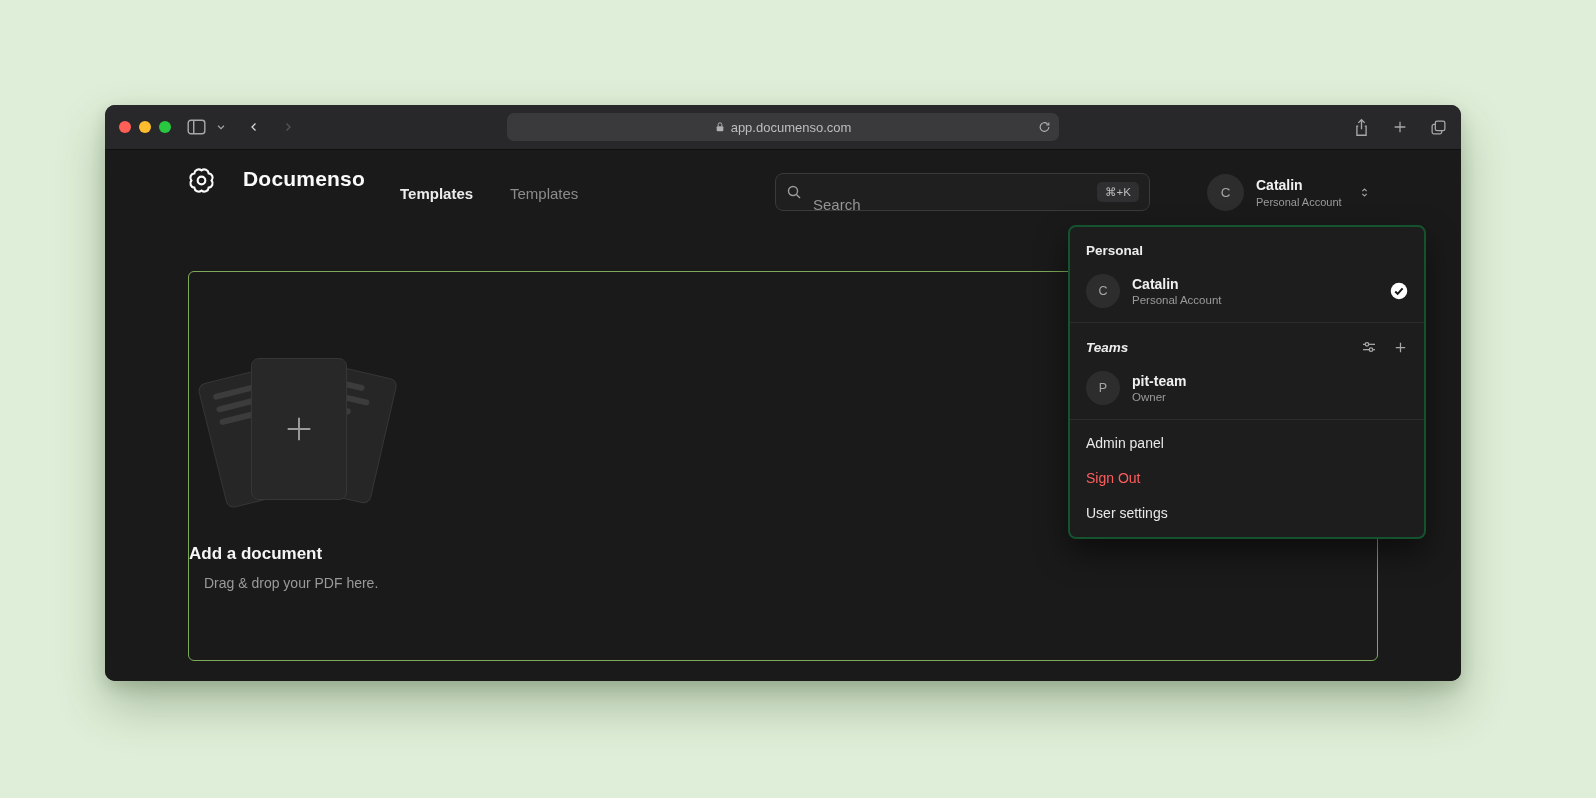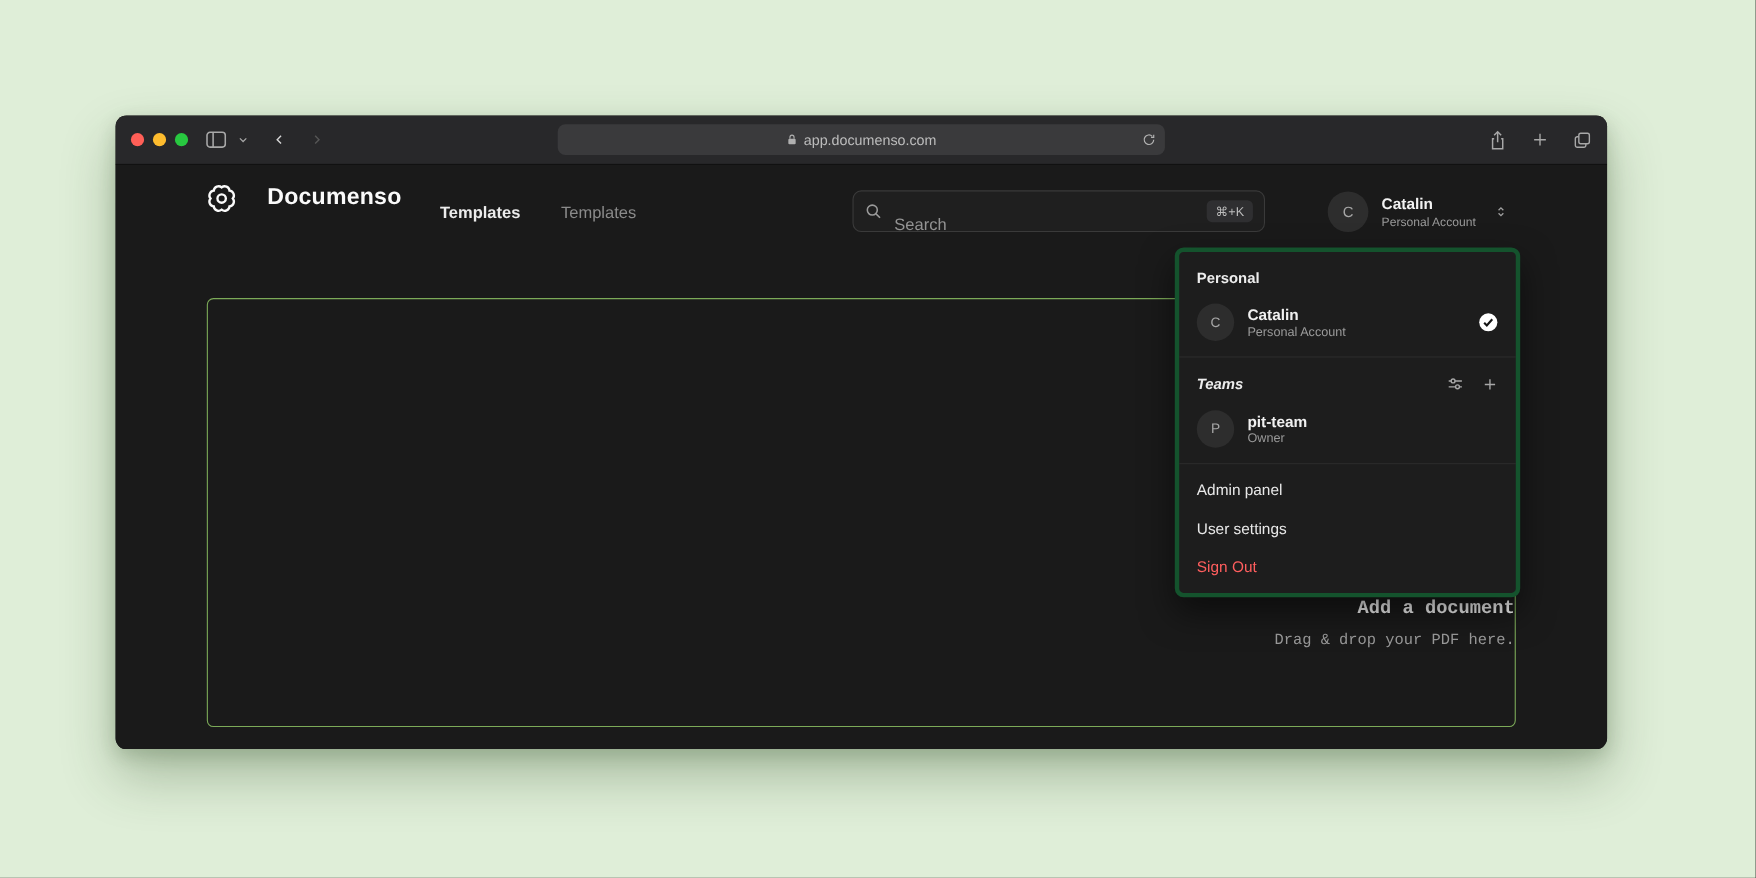"Personal" .menu { border: 4px solid #14532d -> 2px solid #14532d; width: 314px -> 358px }
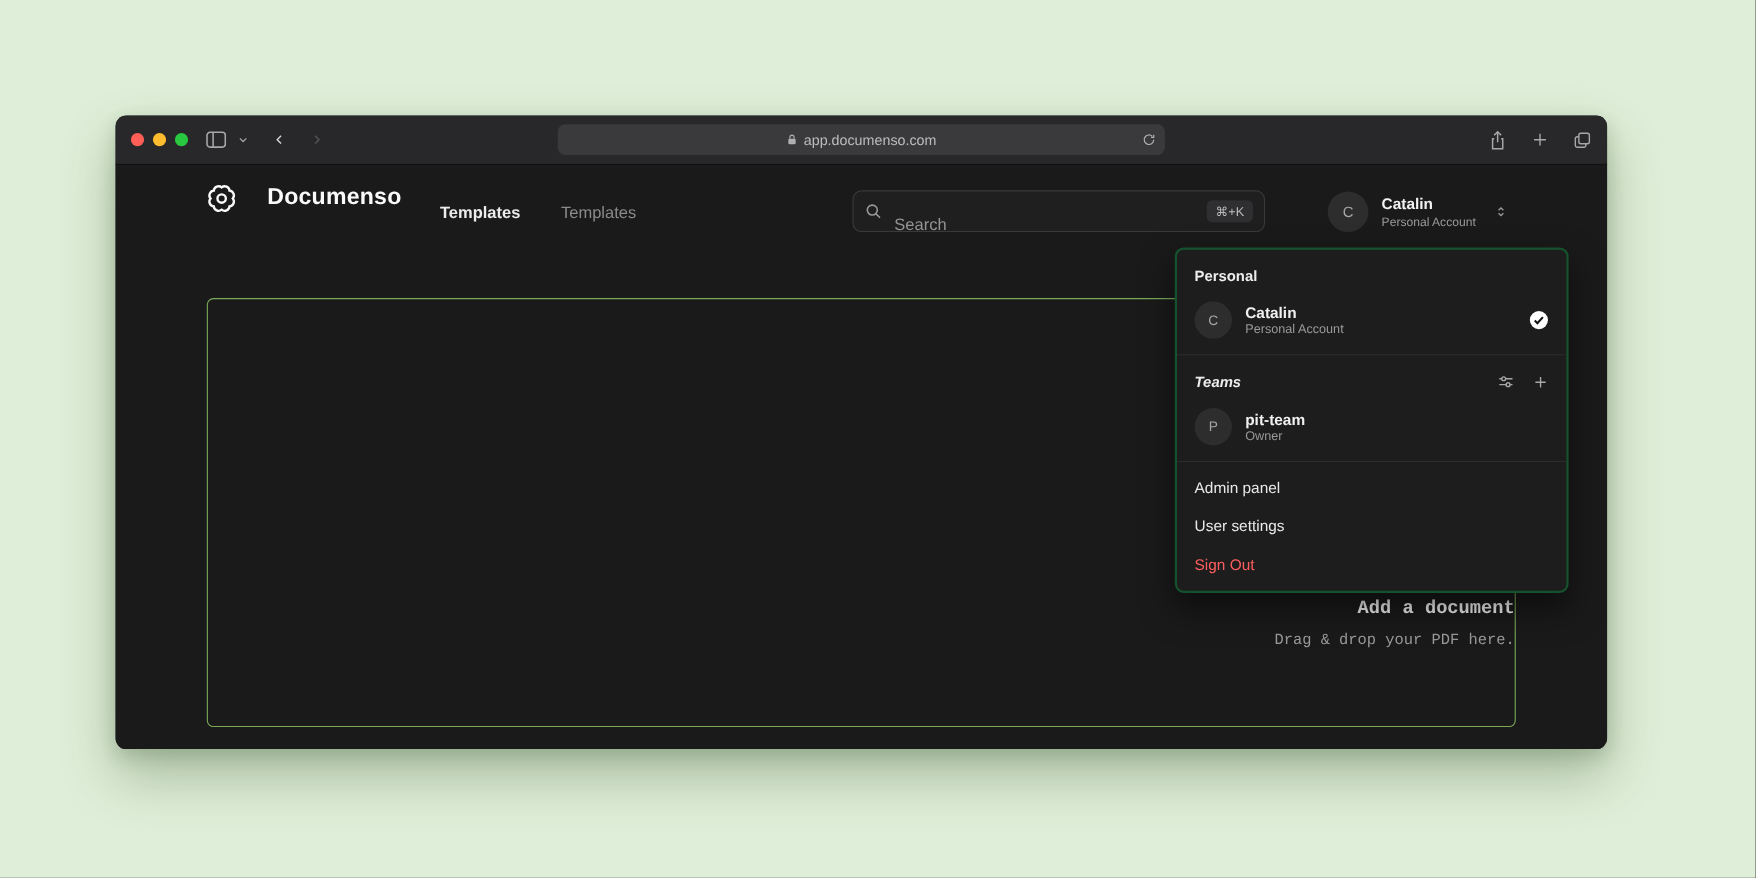"User settings" div.menu-link { order: before "Sign Out" -> after "Sign Out" }
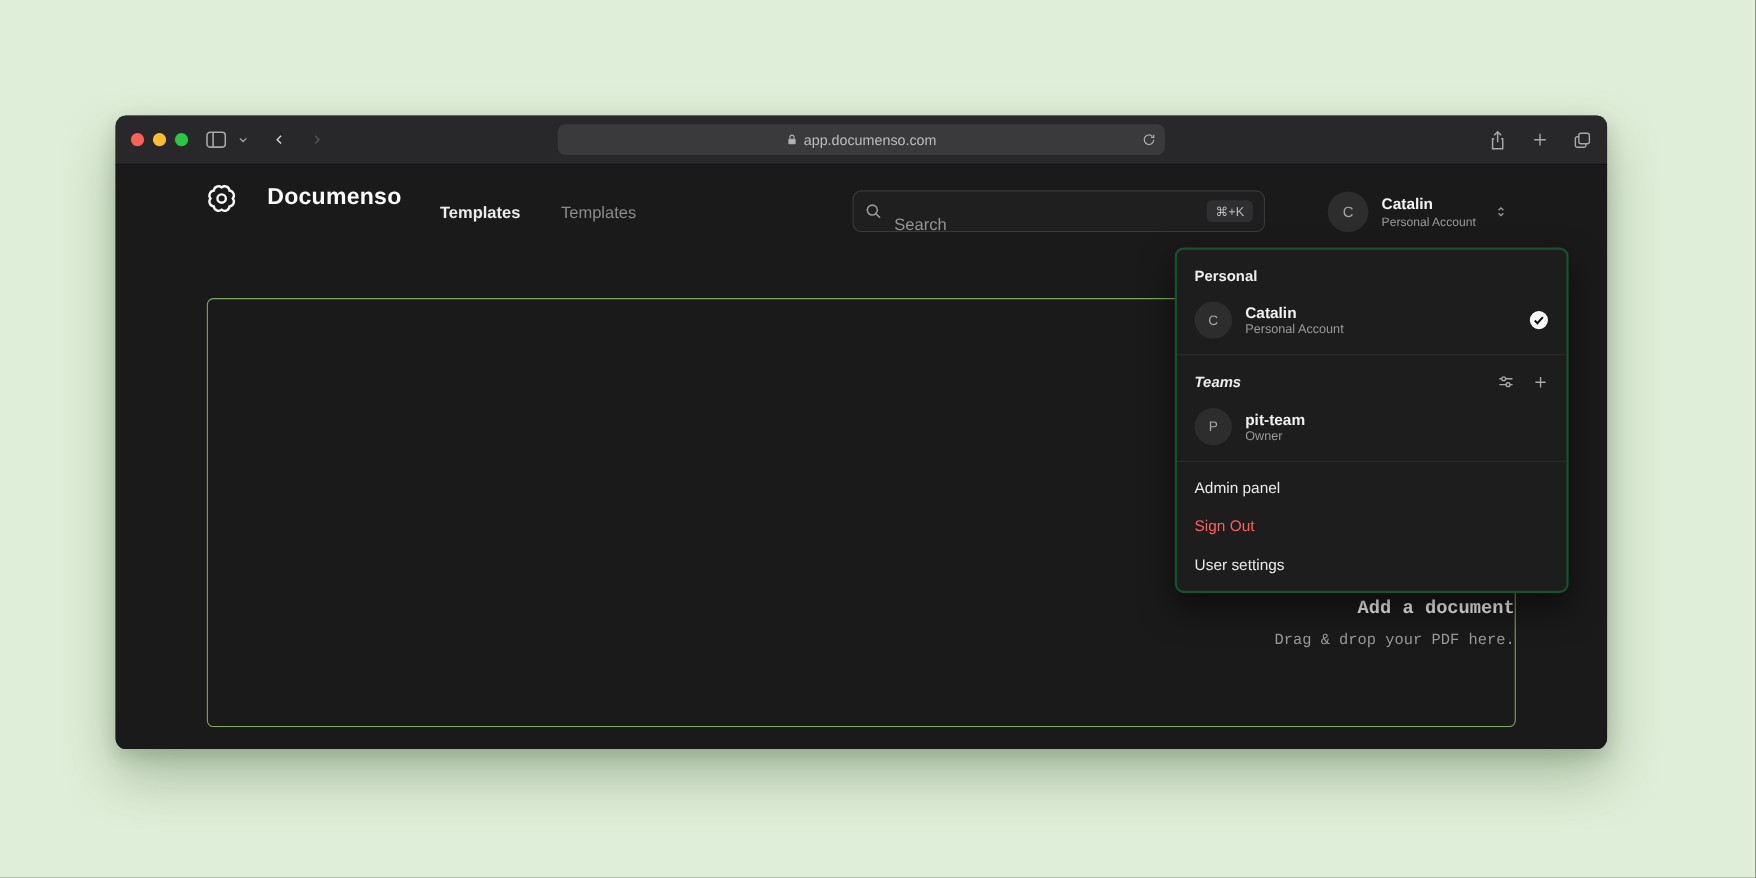"Add a document" .dropzone { align-items: flex-end -> flex-start; font-family: Liberation Mono, monospace -> none }
